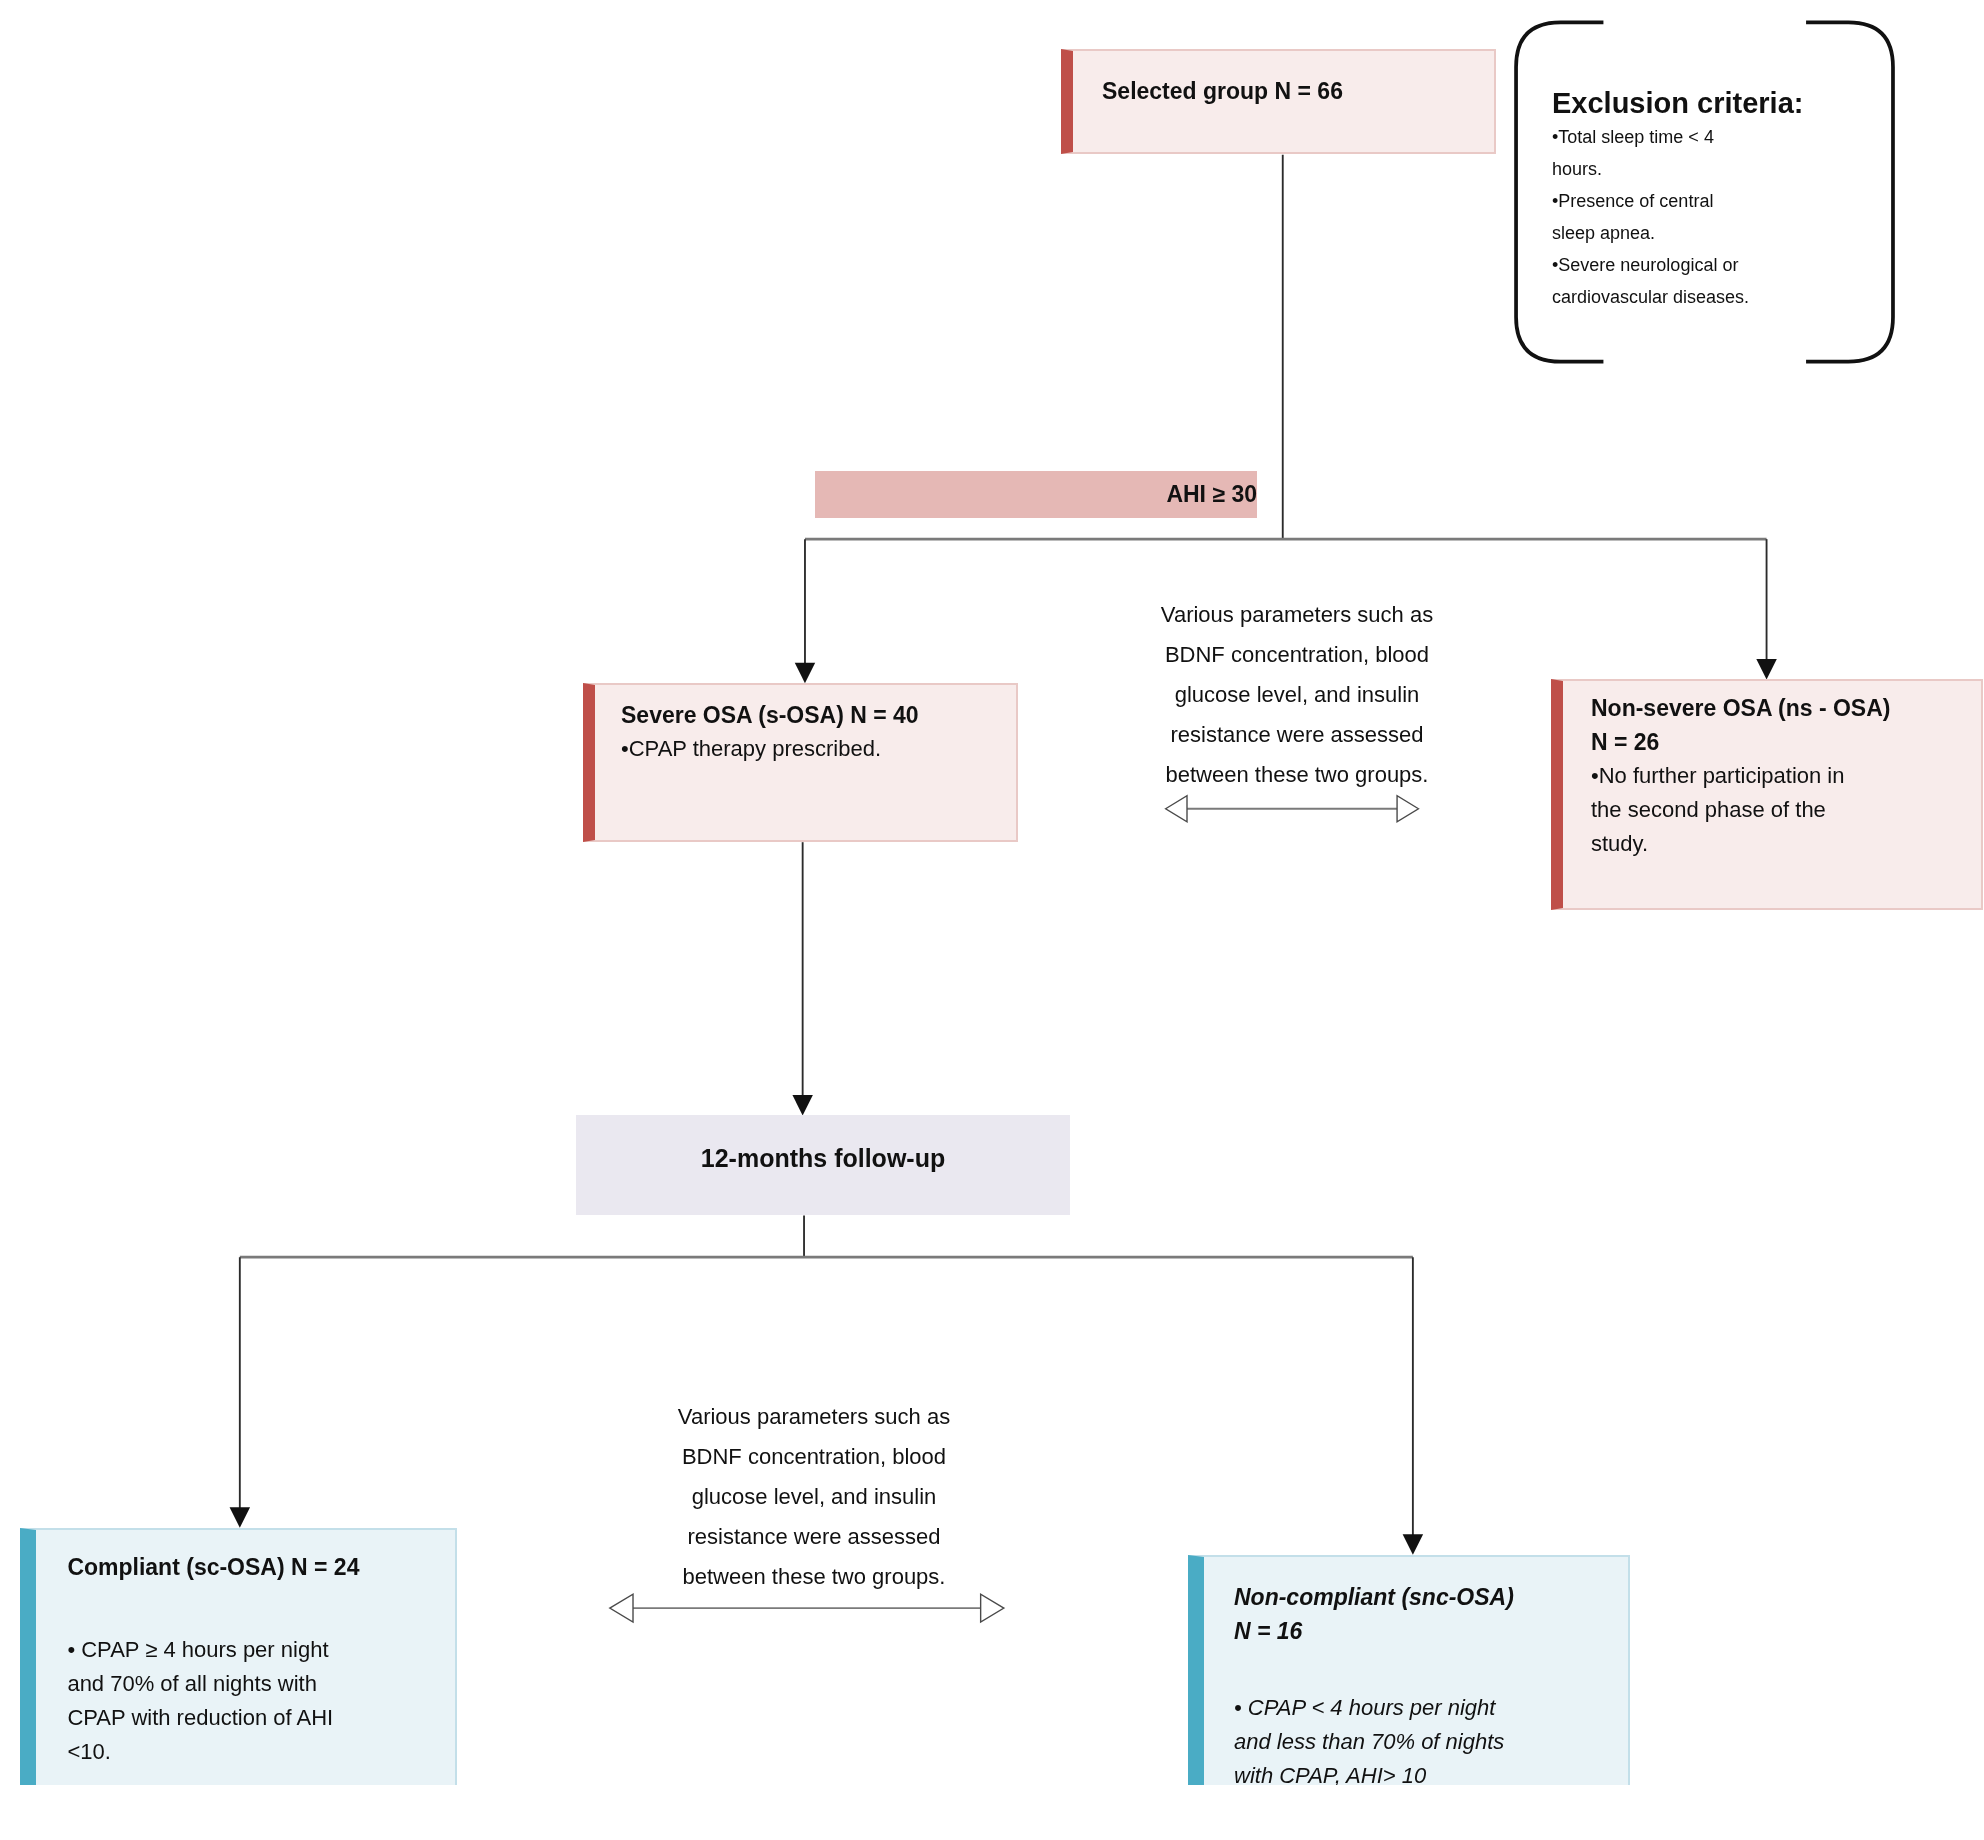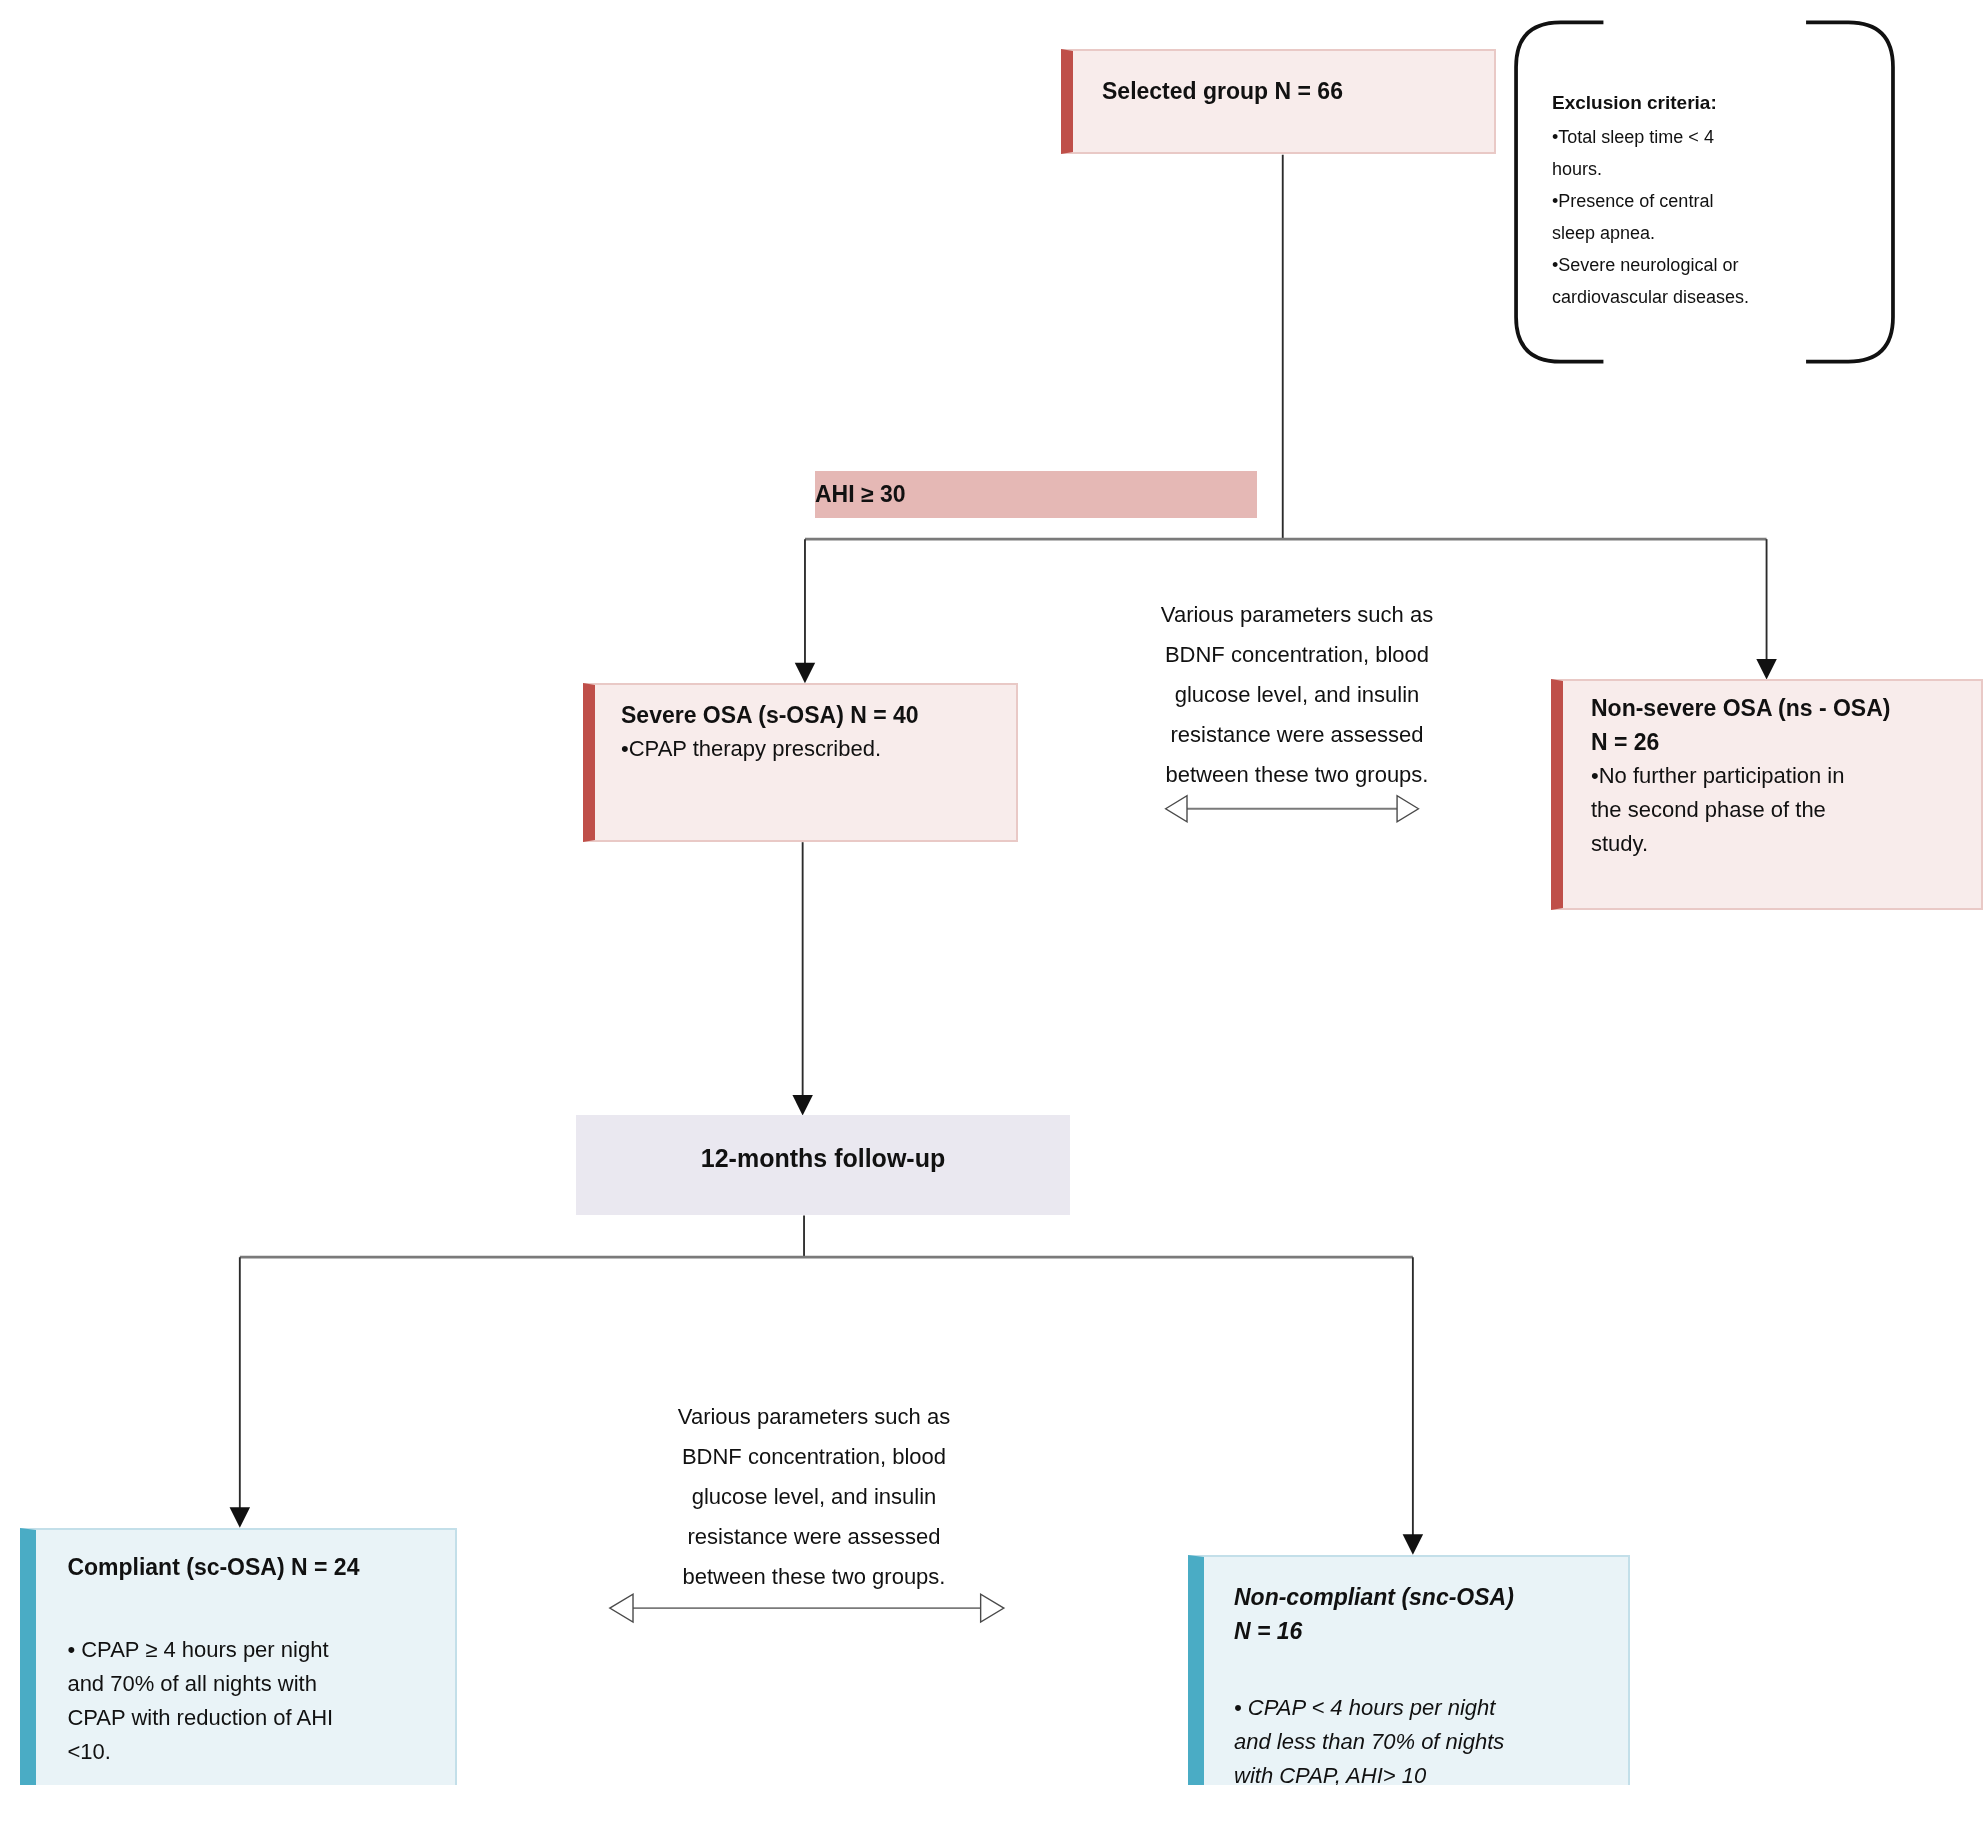"Exclusion criteria:" .excl-title { font-size: 19px -> 29px }
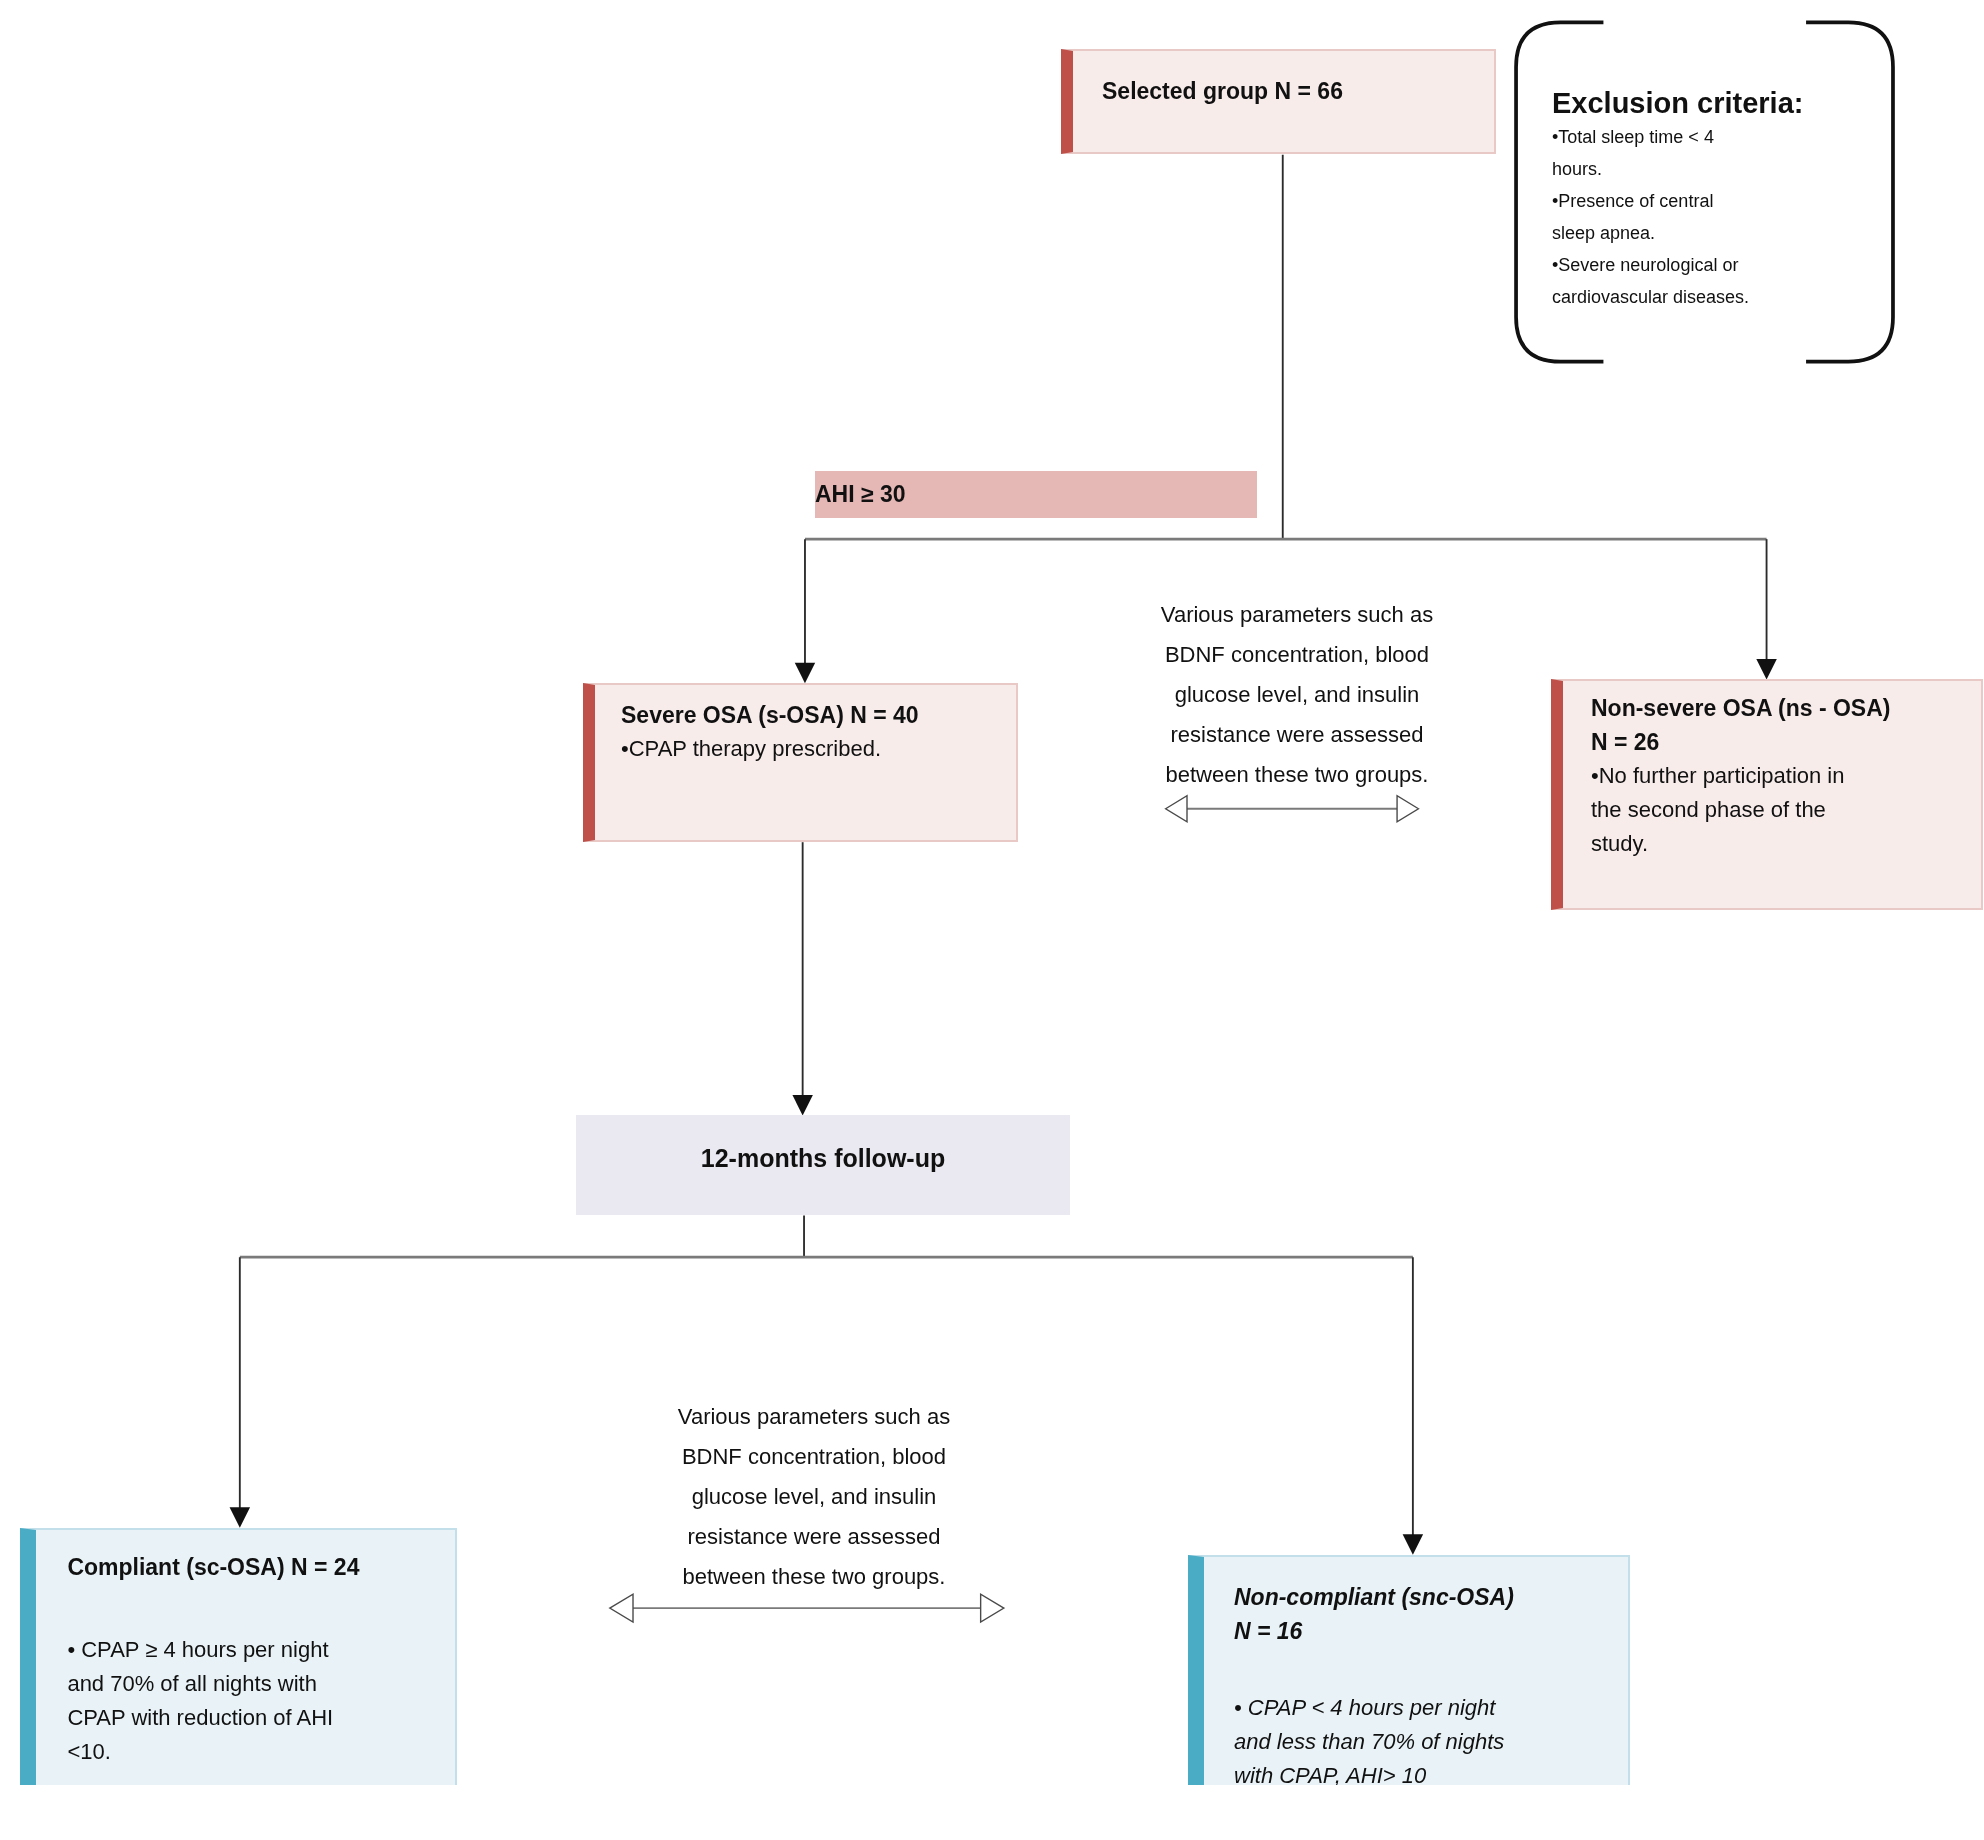"AHI ≥ 30" .pill { justify-content: flex-start -> flex-end }
